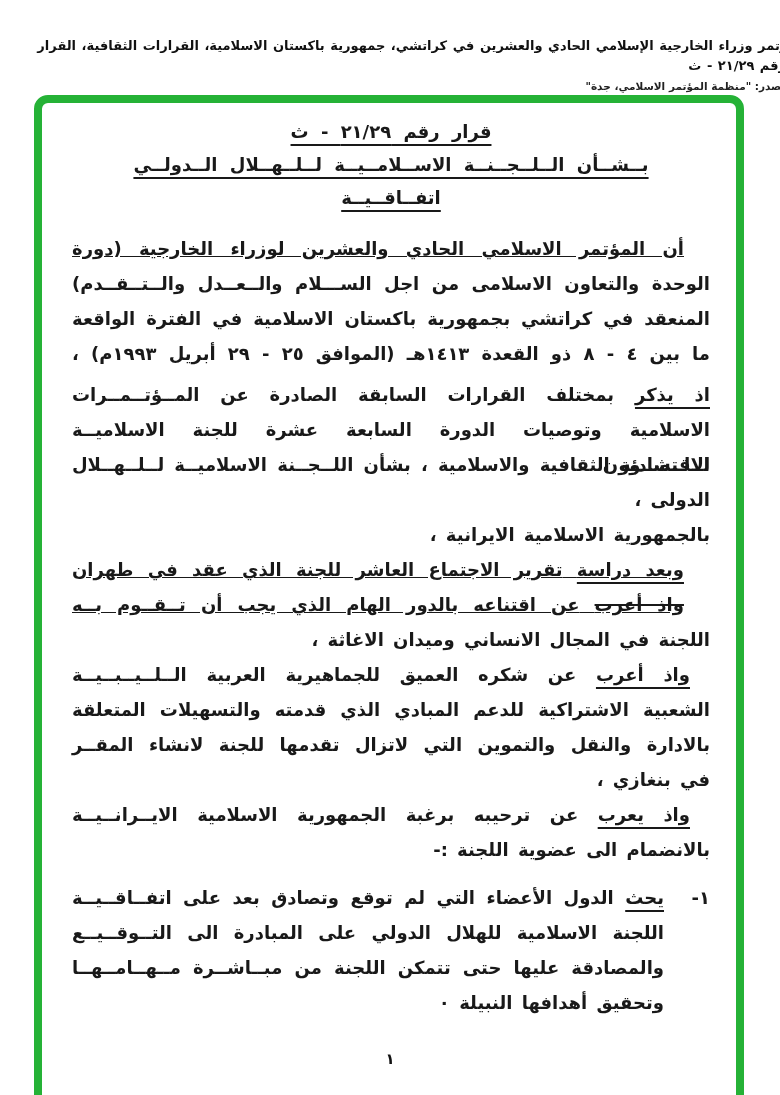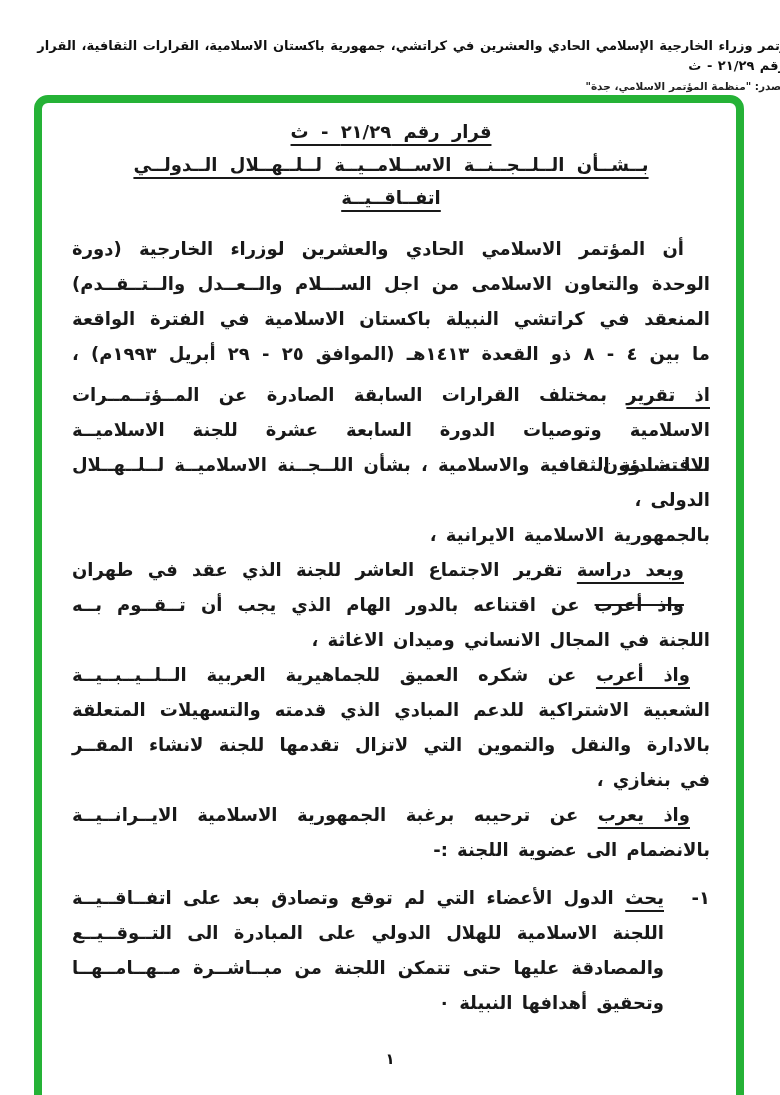"أن المؤتمر الاسلامي الحادي والعشرين" .ind1 { text-decoration: none -> underline }
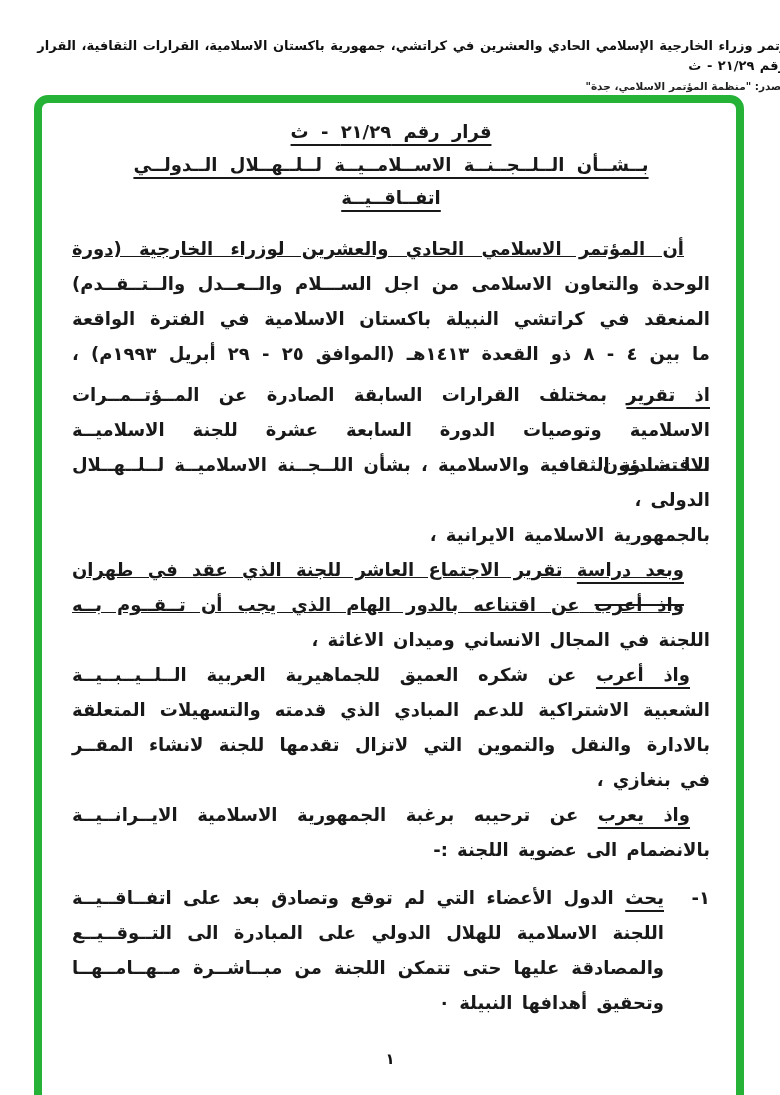"المنعقد في كراتشي النبيلة باكستان" div.ln { text: النبيلة -> بجمهورية }
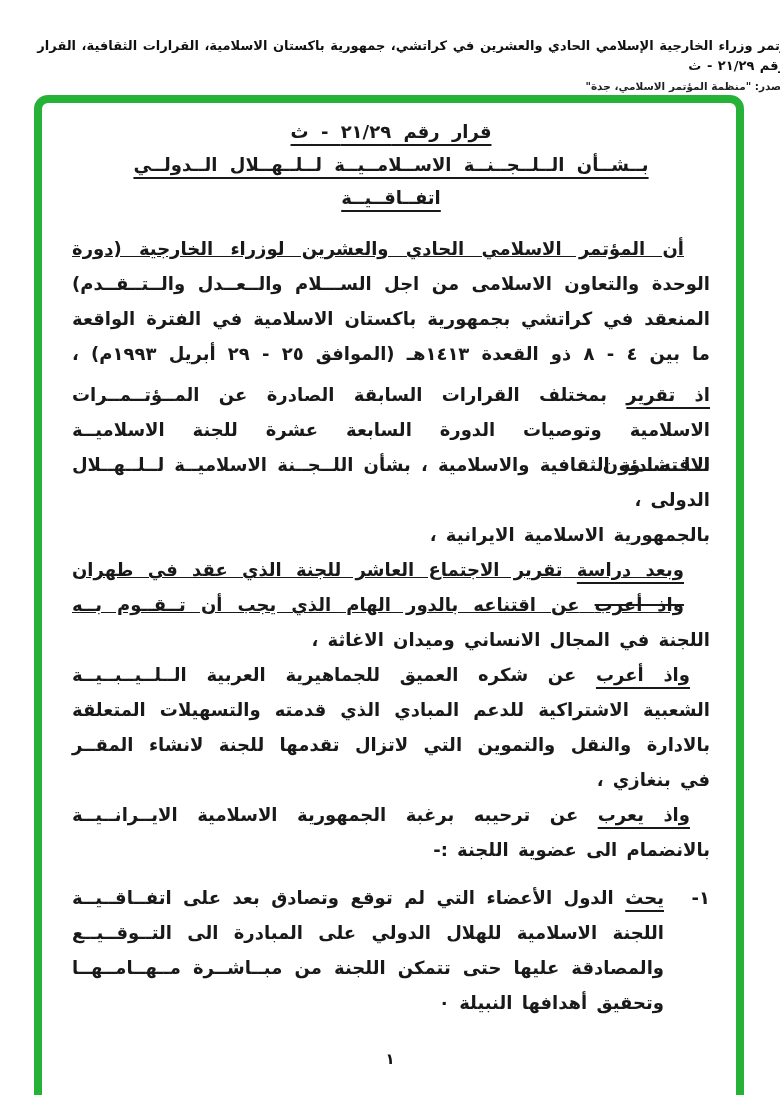"اذ تقرير" span.lead { text: تقرير -> يذكر }
